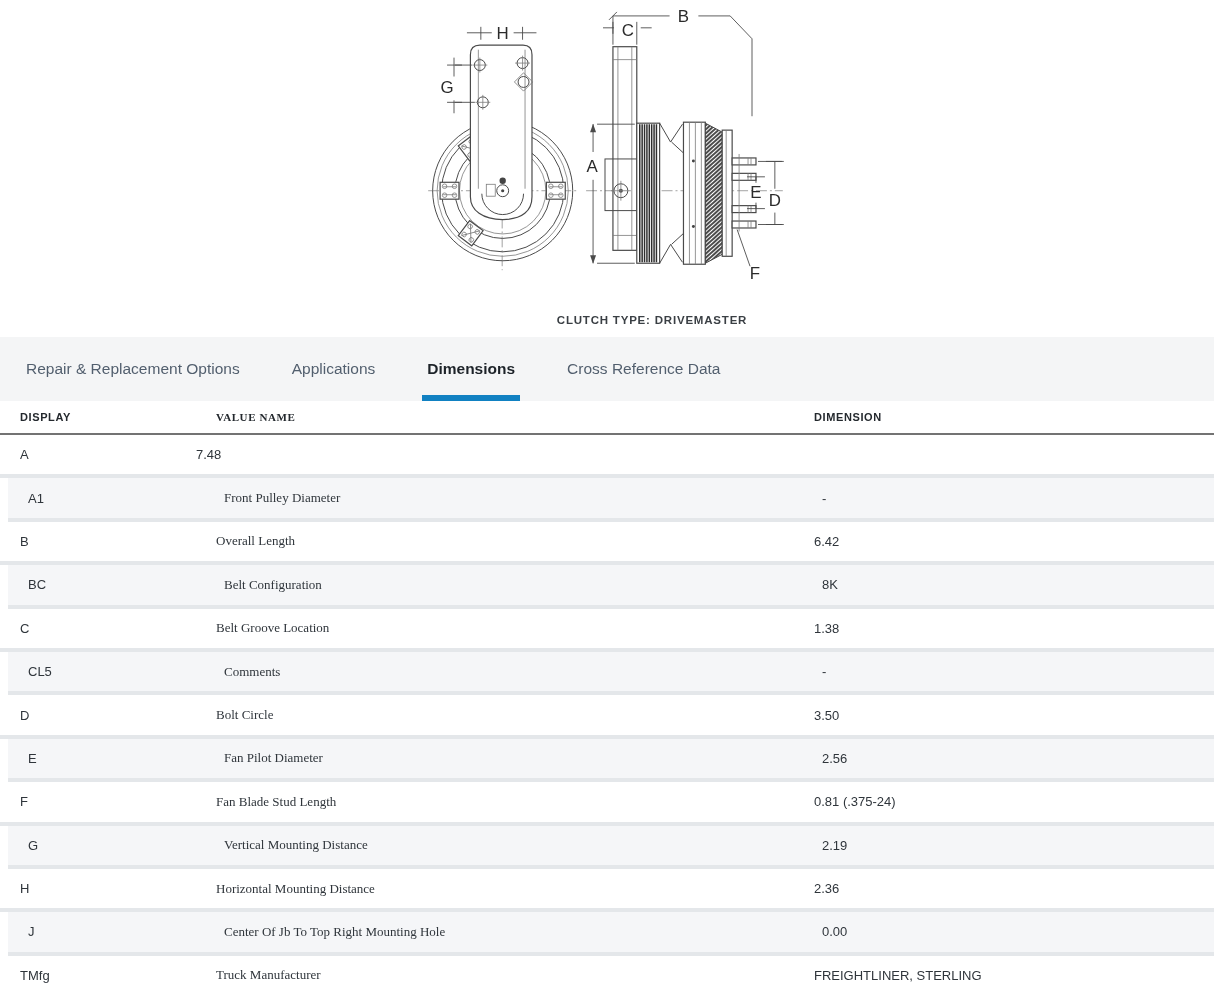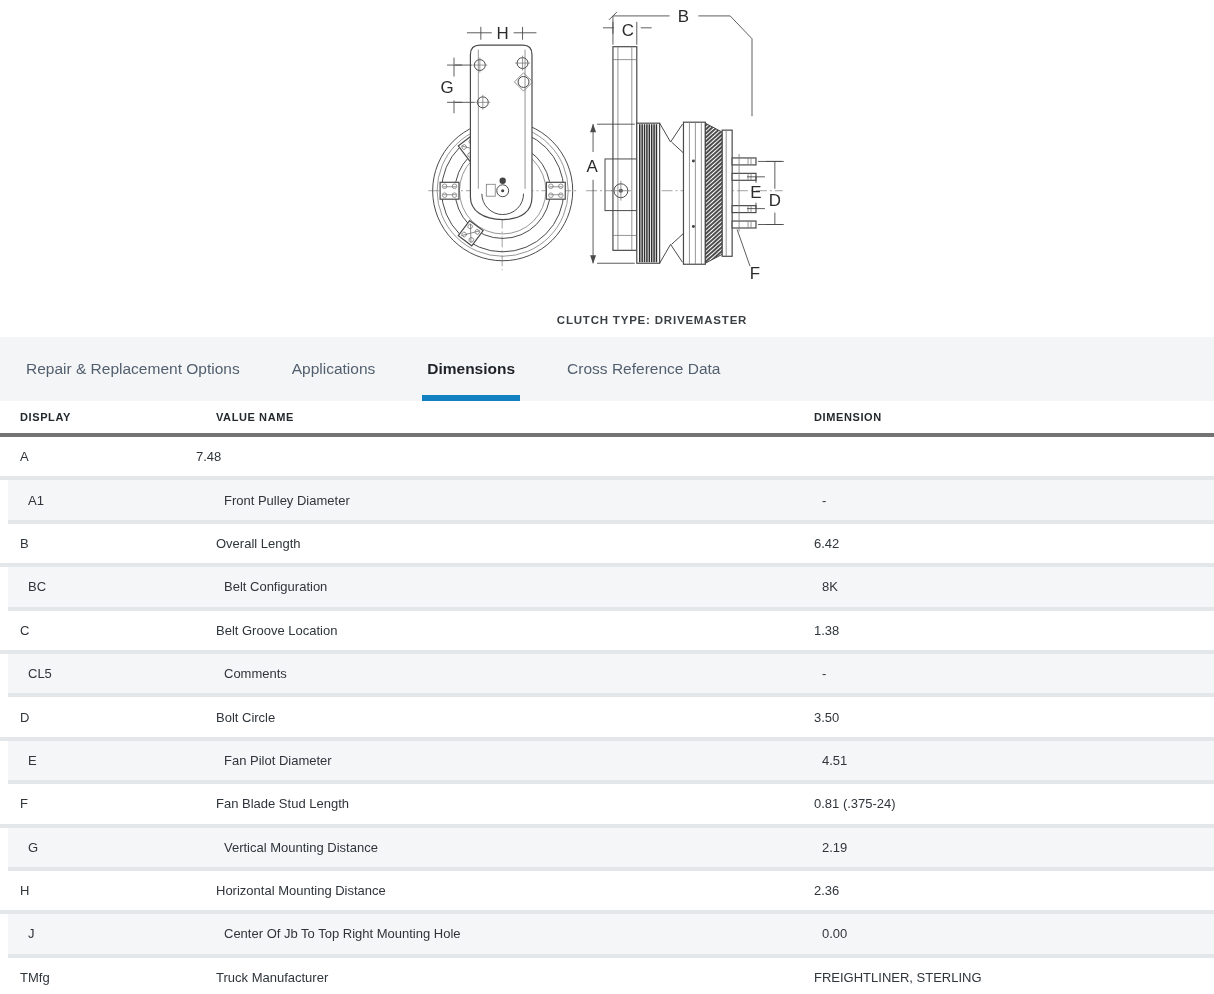"DISPLAY" .thead { border-bottom: 4px solid #737373 -> 2px solid #737373 }
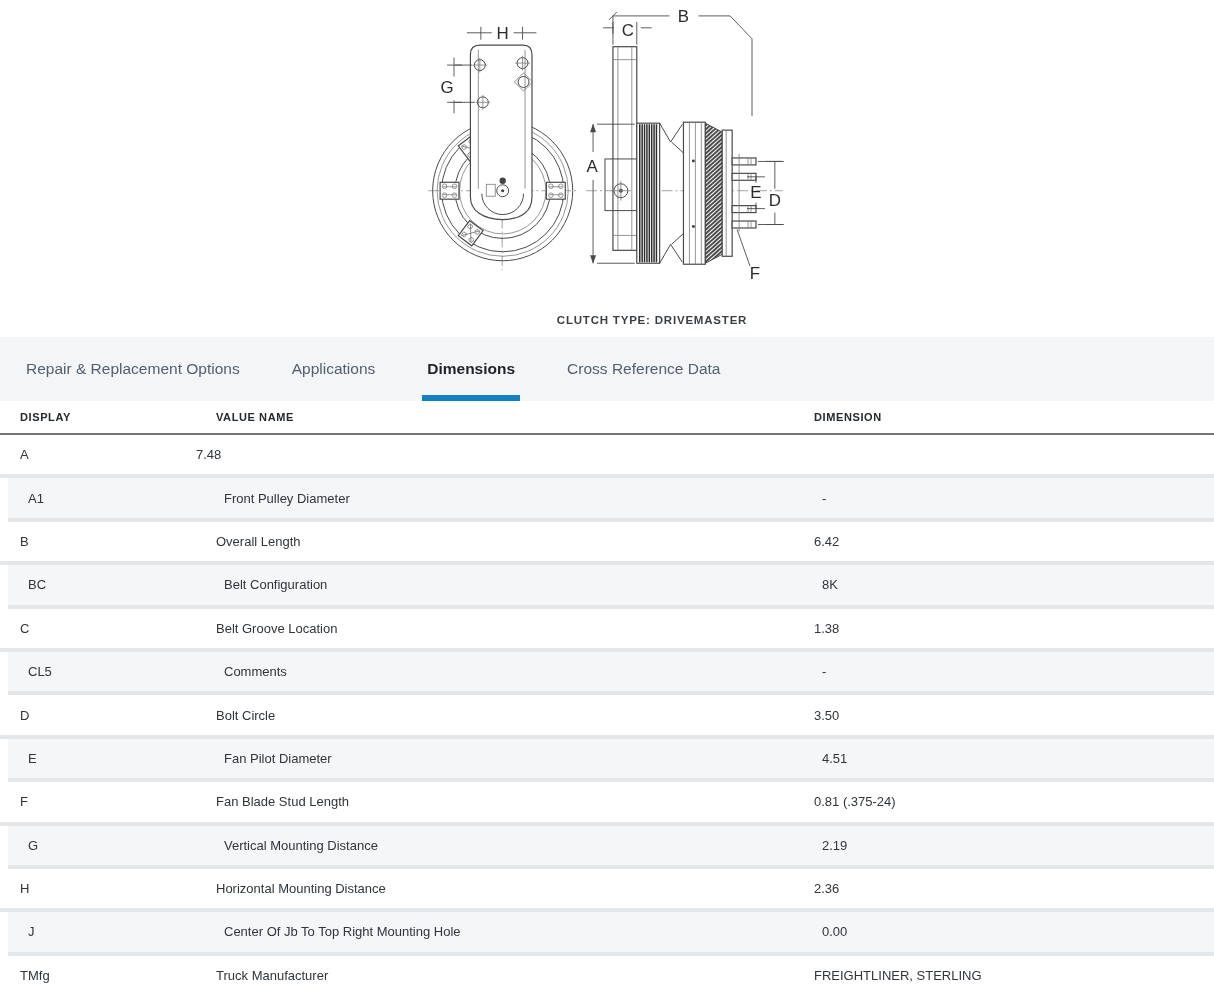"VALUE NAME" .c-value { font-family: none -> Liberation Serif, serif }
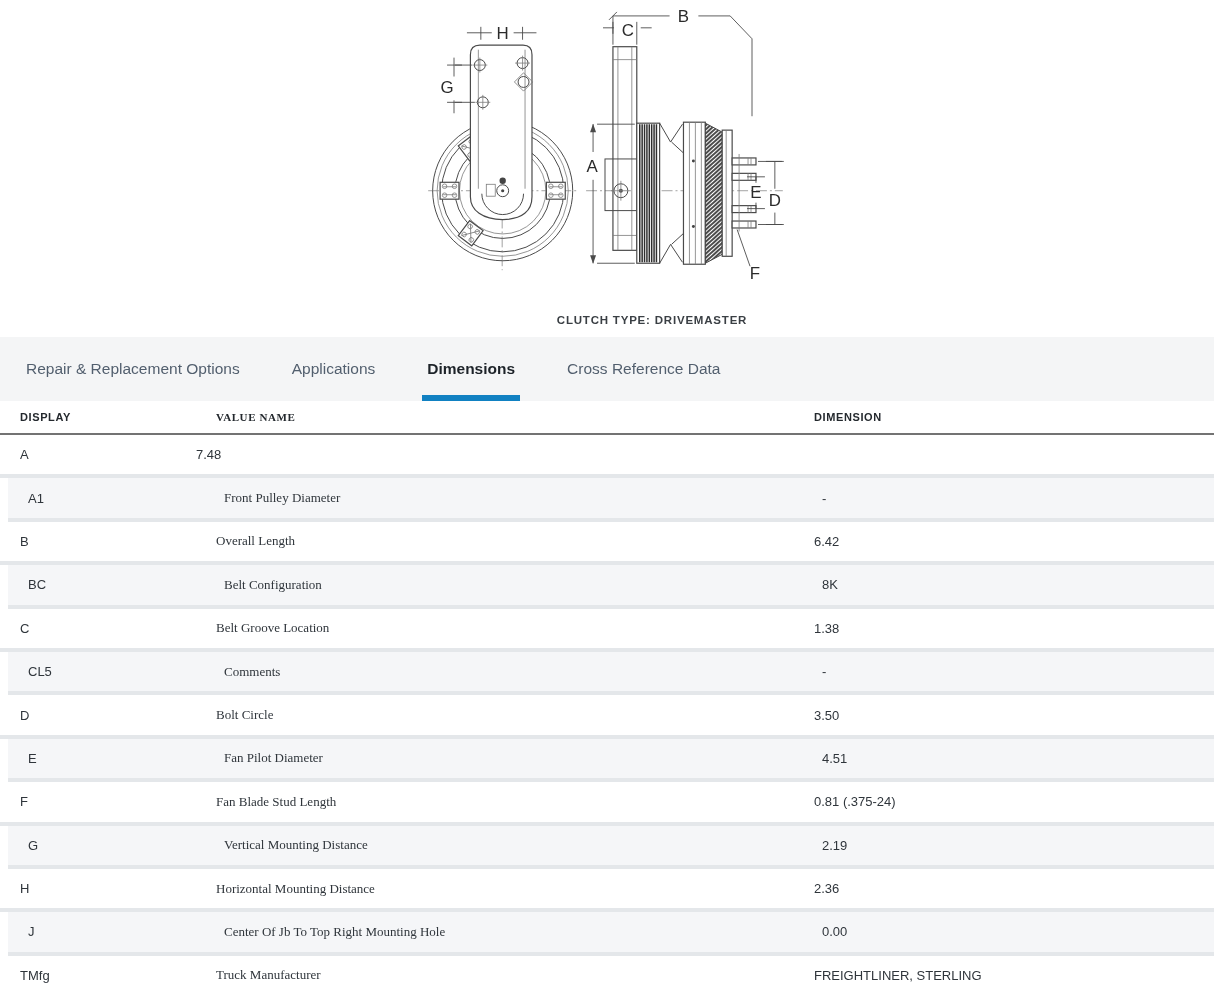"4.51" div.c-dim { text: 4.51 -> 2.56 }
